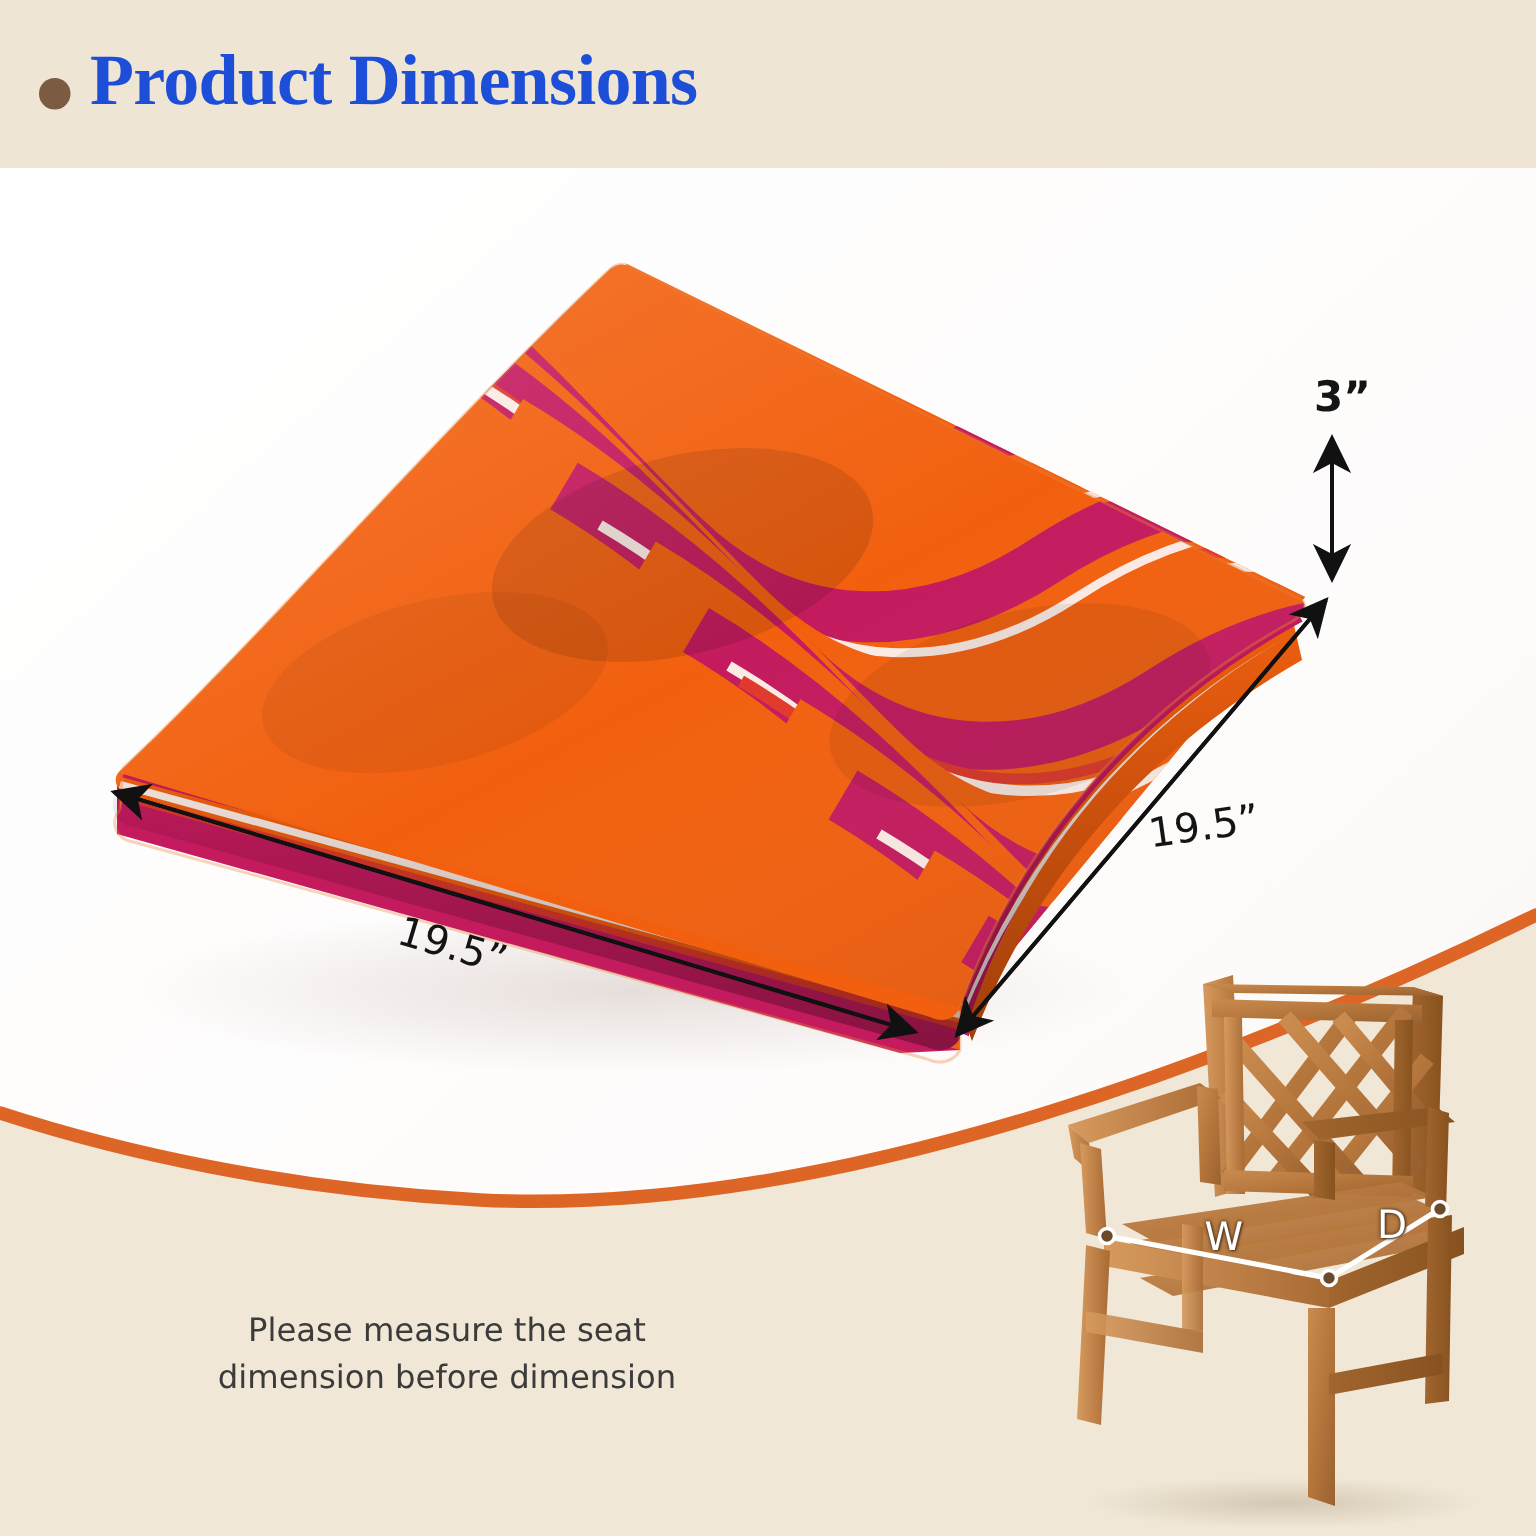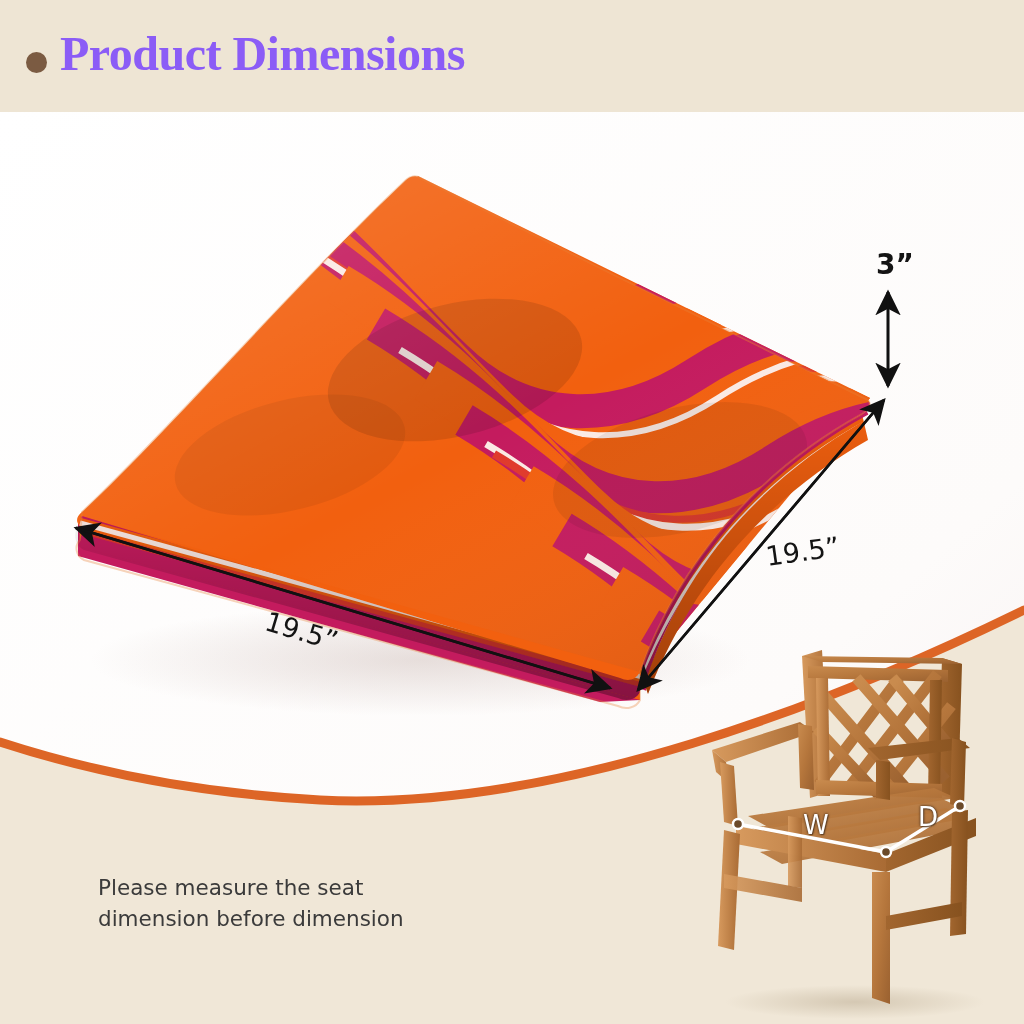"Product Dimensions" #header-title { color: #8b5cf6 -> #1d4ed8 }
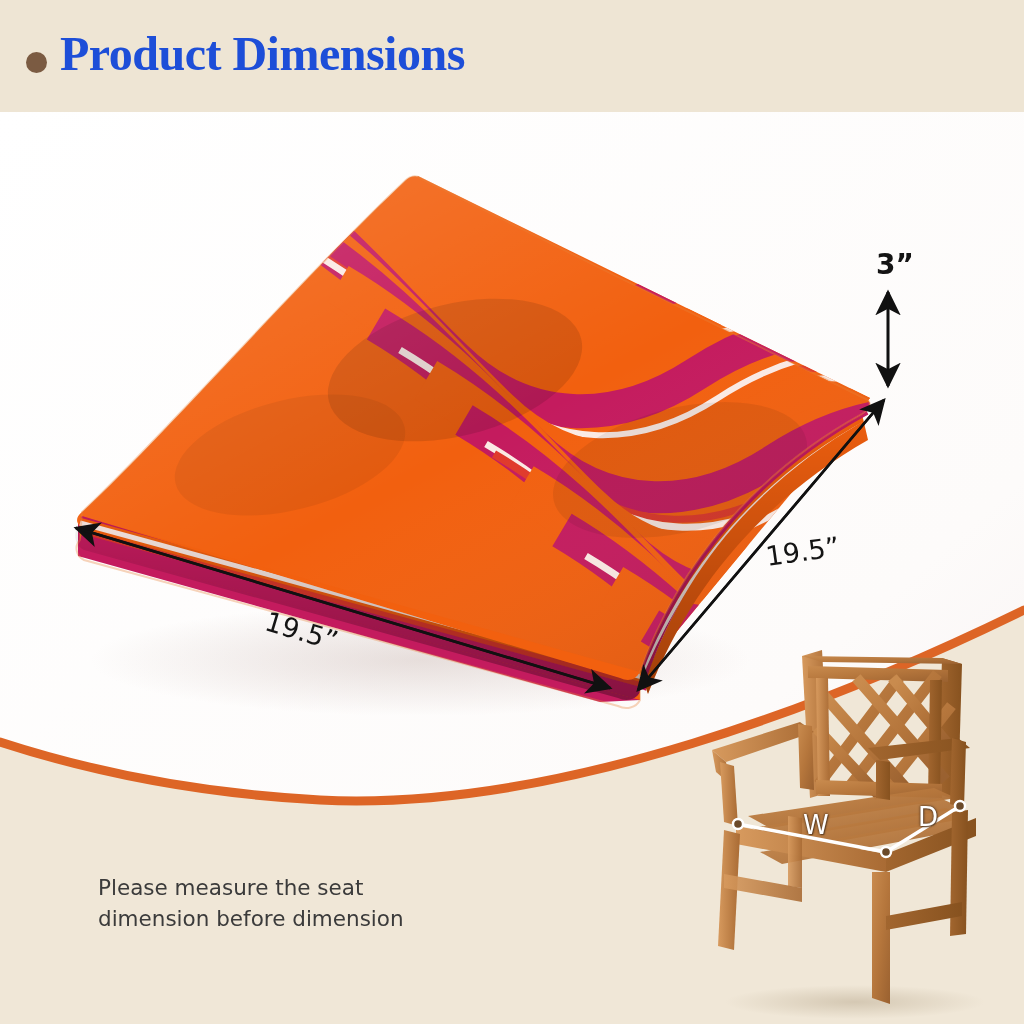"Please measure the seat" #caption { text-align: none -> center }
